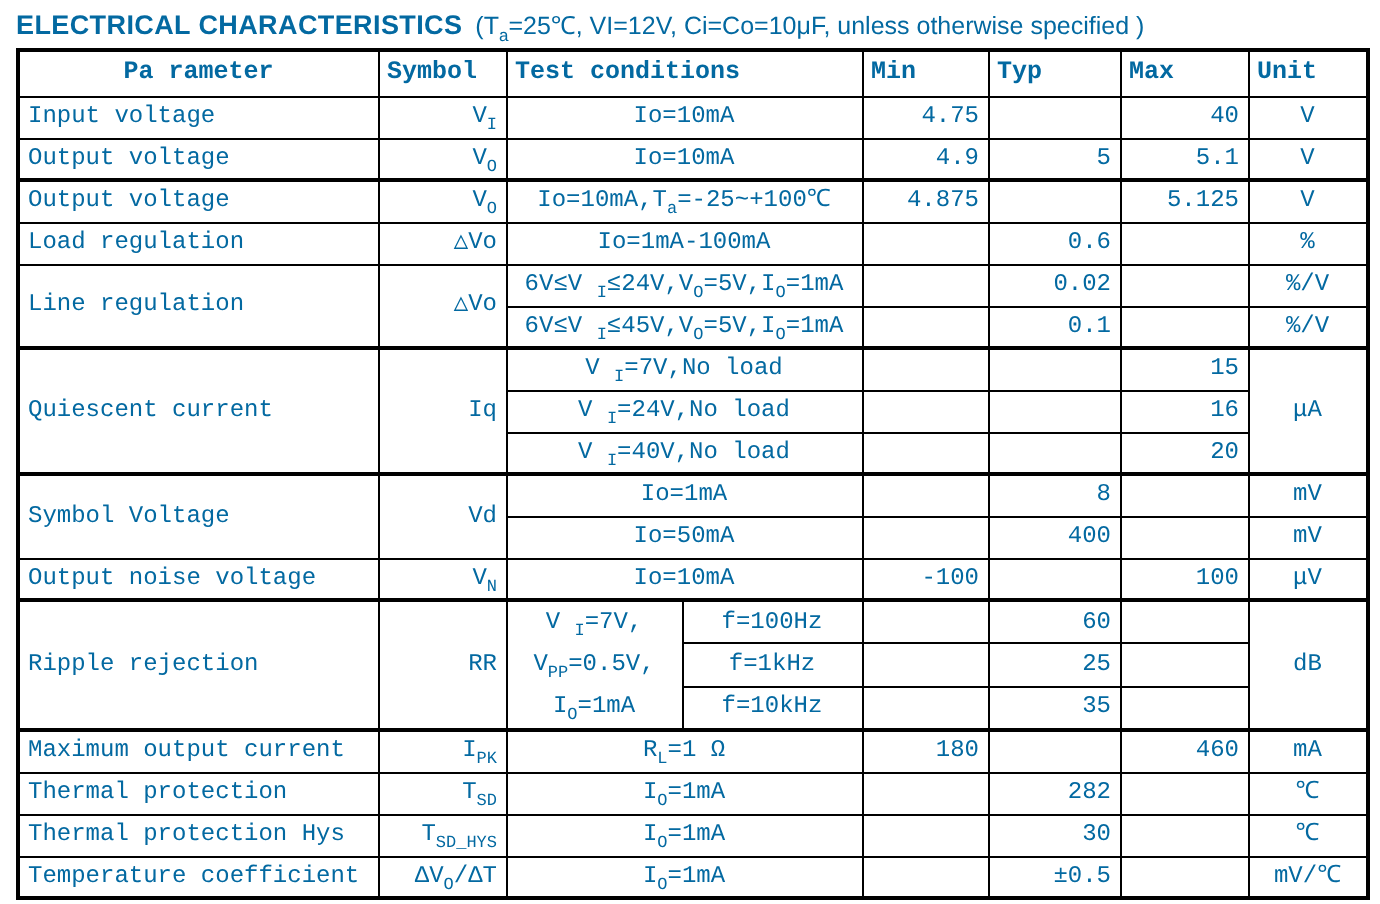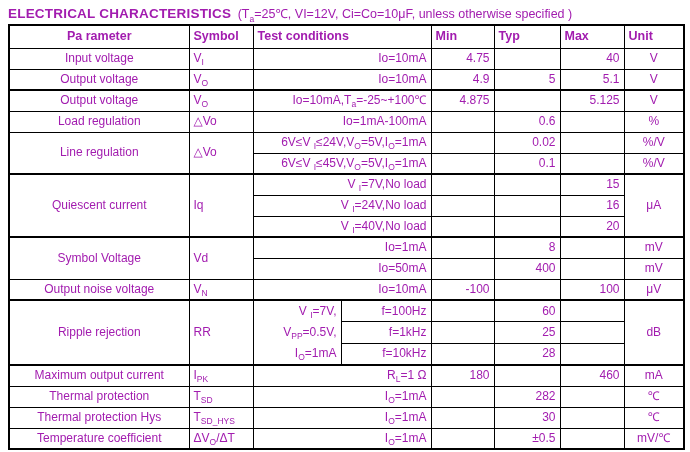"ELECTRICAL CHARACTERISTICS (Ta=25℃," .page { color: #a21caf -> #0369a1 }
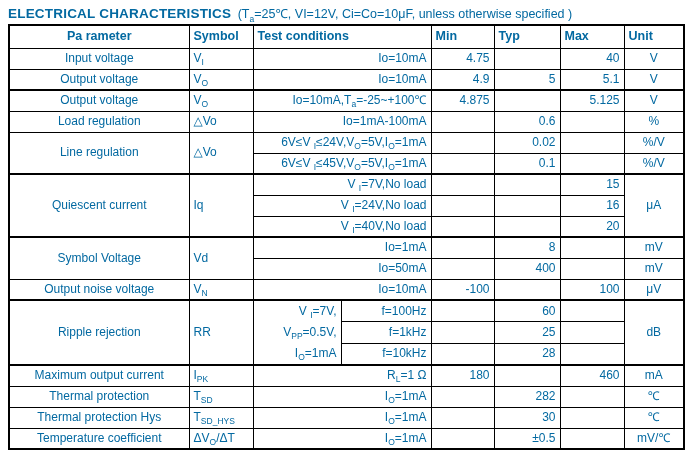"Pa rameter" table.spec { font-family: none -> Liberation Mono, monospace }
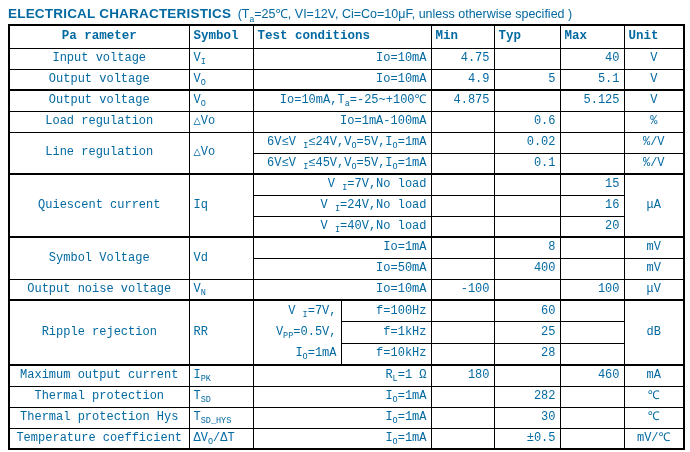"Input voltage" td.c-param { text-align: center -> left }
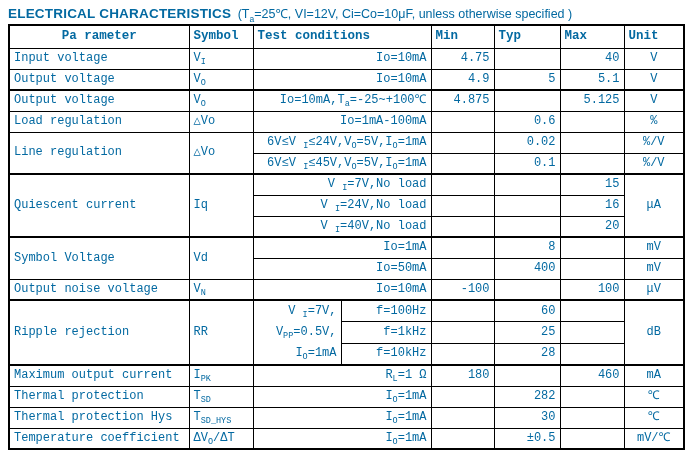"VI" td.c-symbol { text-align: left -> right }
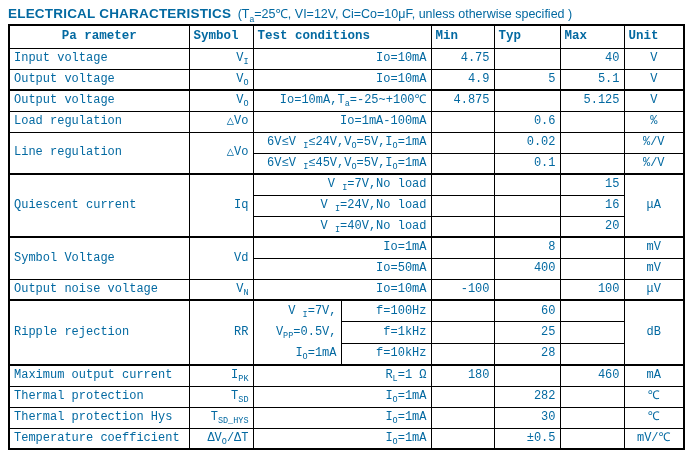"Io=10mA" td.c-cond { text-align: right -> center }
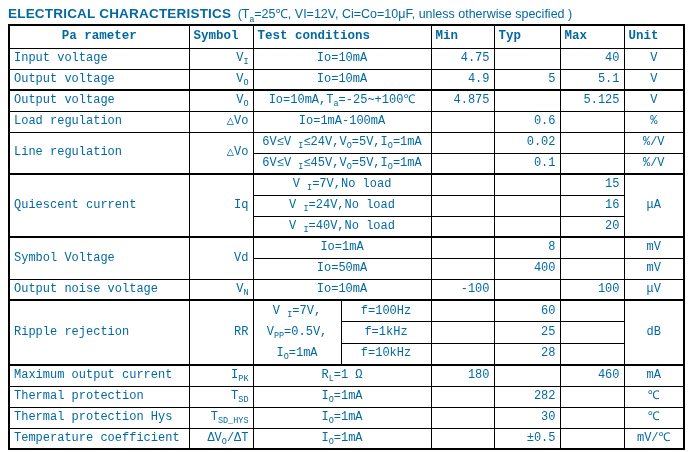"28" td.c-num { text: 28 -> 35 }
